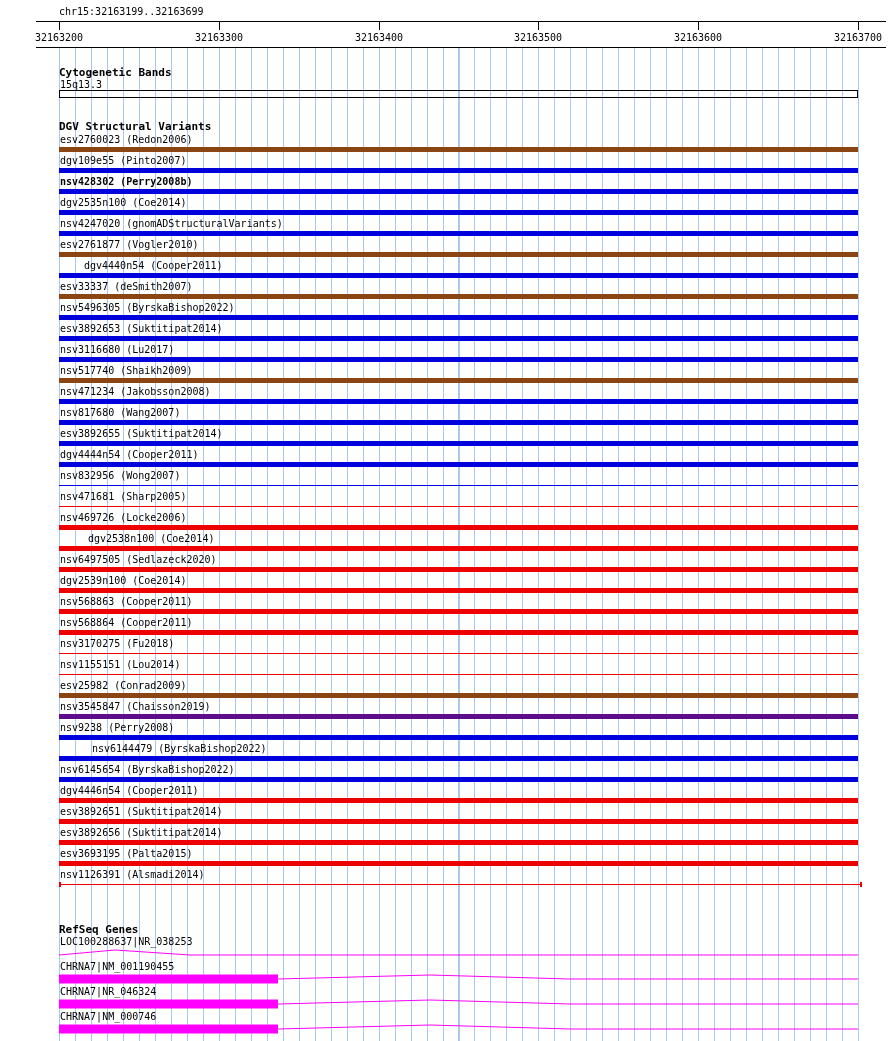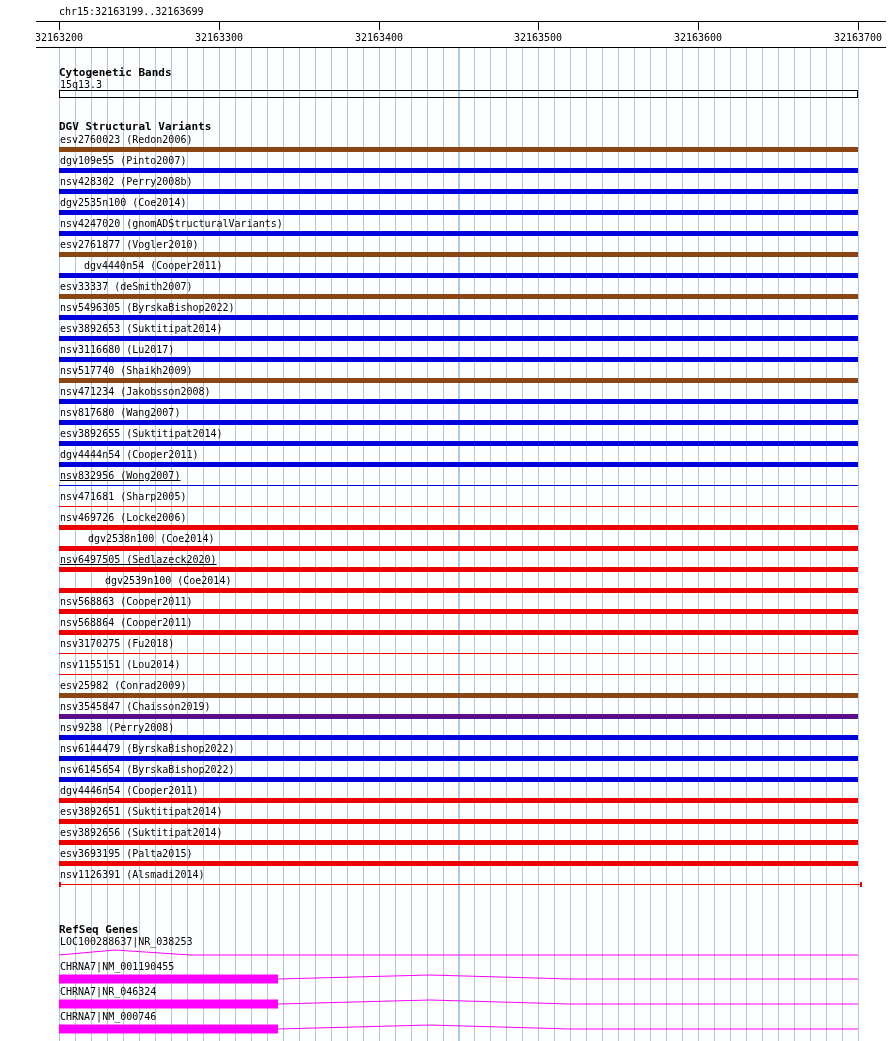"nsv428302 (Perry2008b)" div.track-label { font-weight: none -> bold }
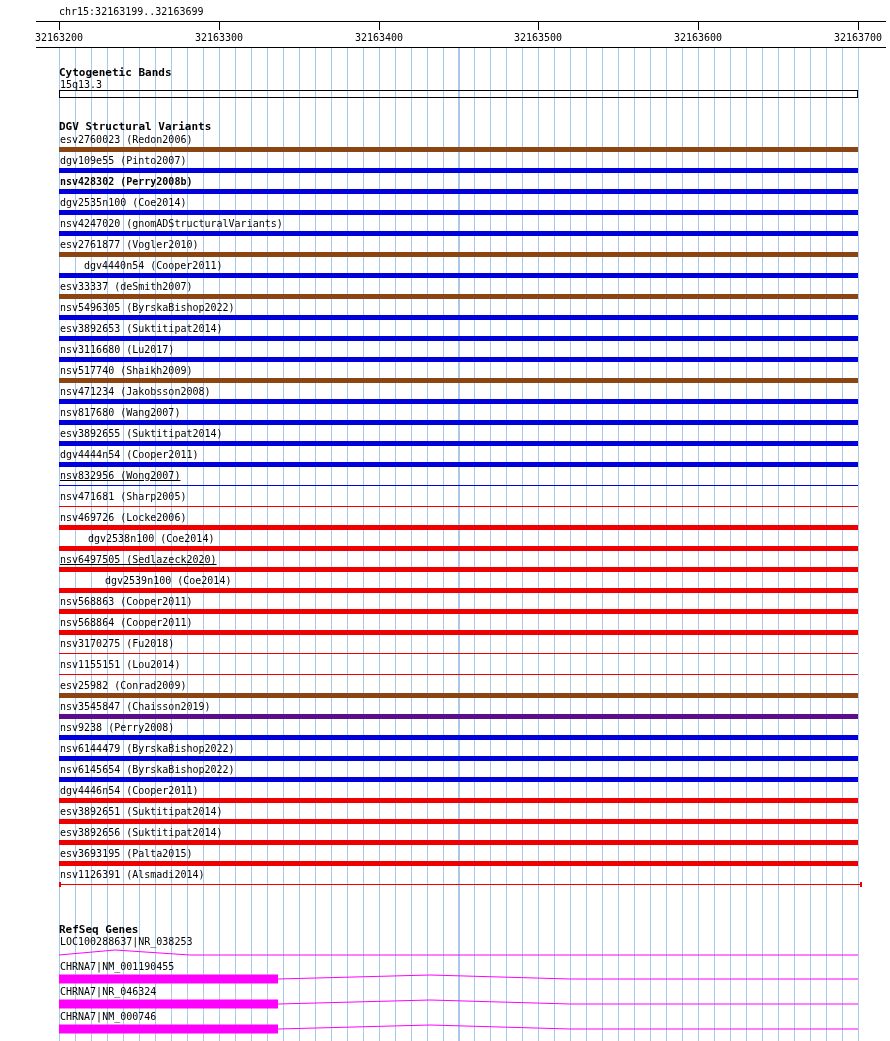"nsv832956 (Wong2007)" div.track-label { text-decoration: underline -> none }
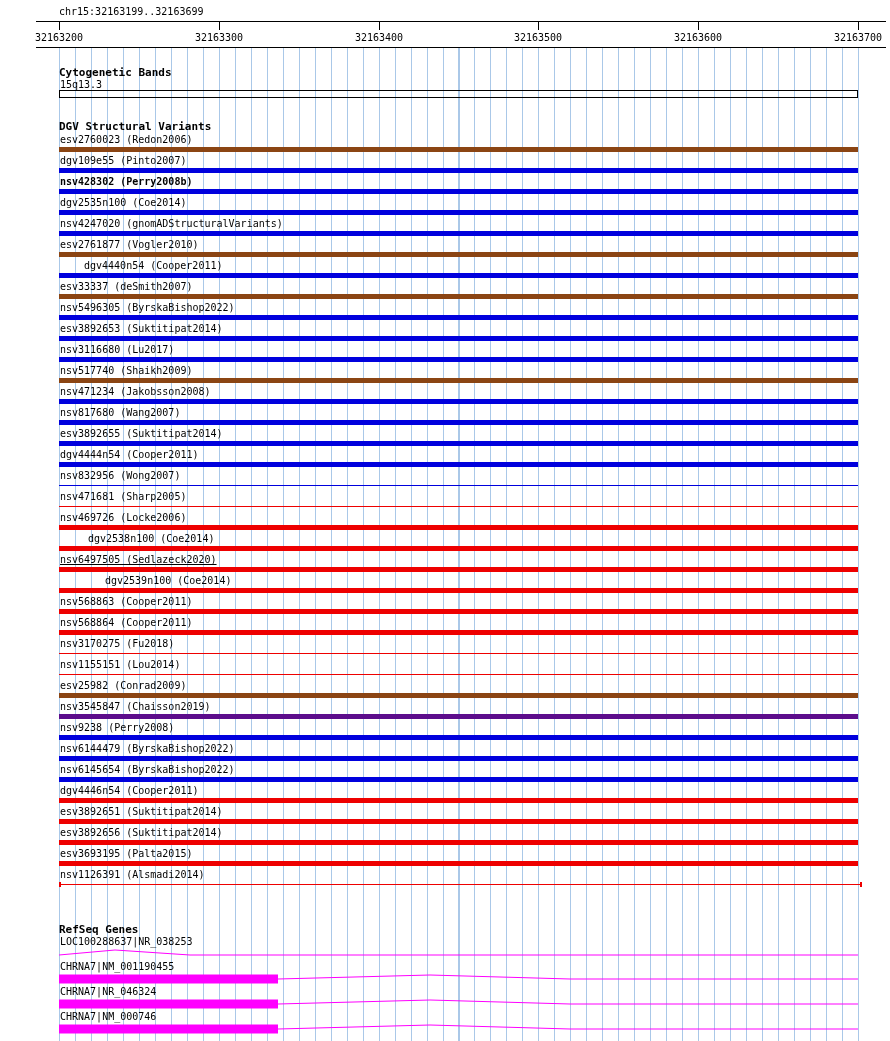"nsv6497505 (Sedlazeck2020)" div.track-label { text-decoration: underline -> none }
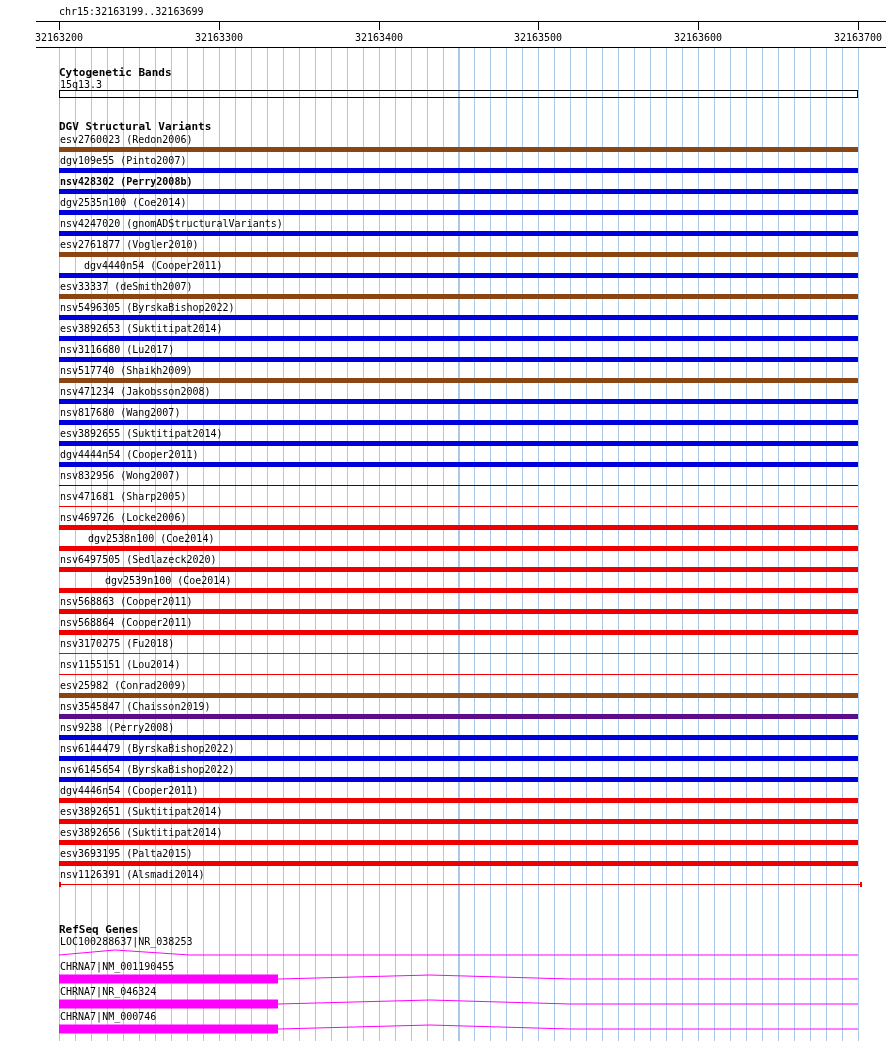"dgv2539n100 (Coe2014)" div.track-label { margin-left: 45px -> none }
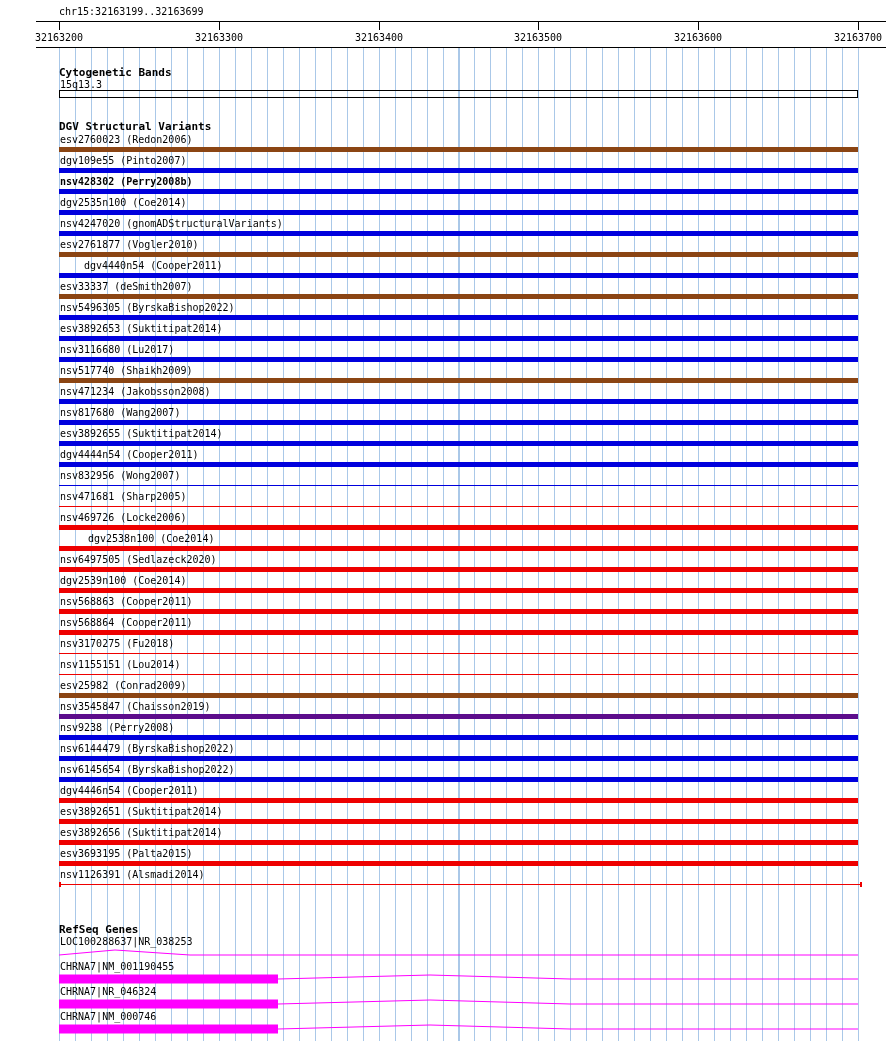"nsv6144479 (ByrskaBishop2022)" div.track-label { margin-left: none -> 32px }
